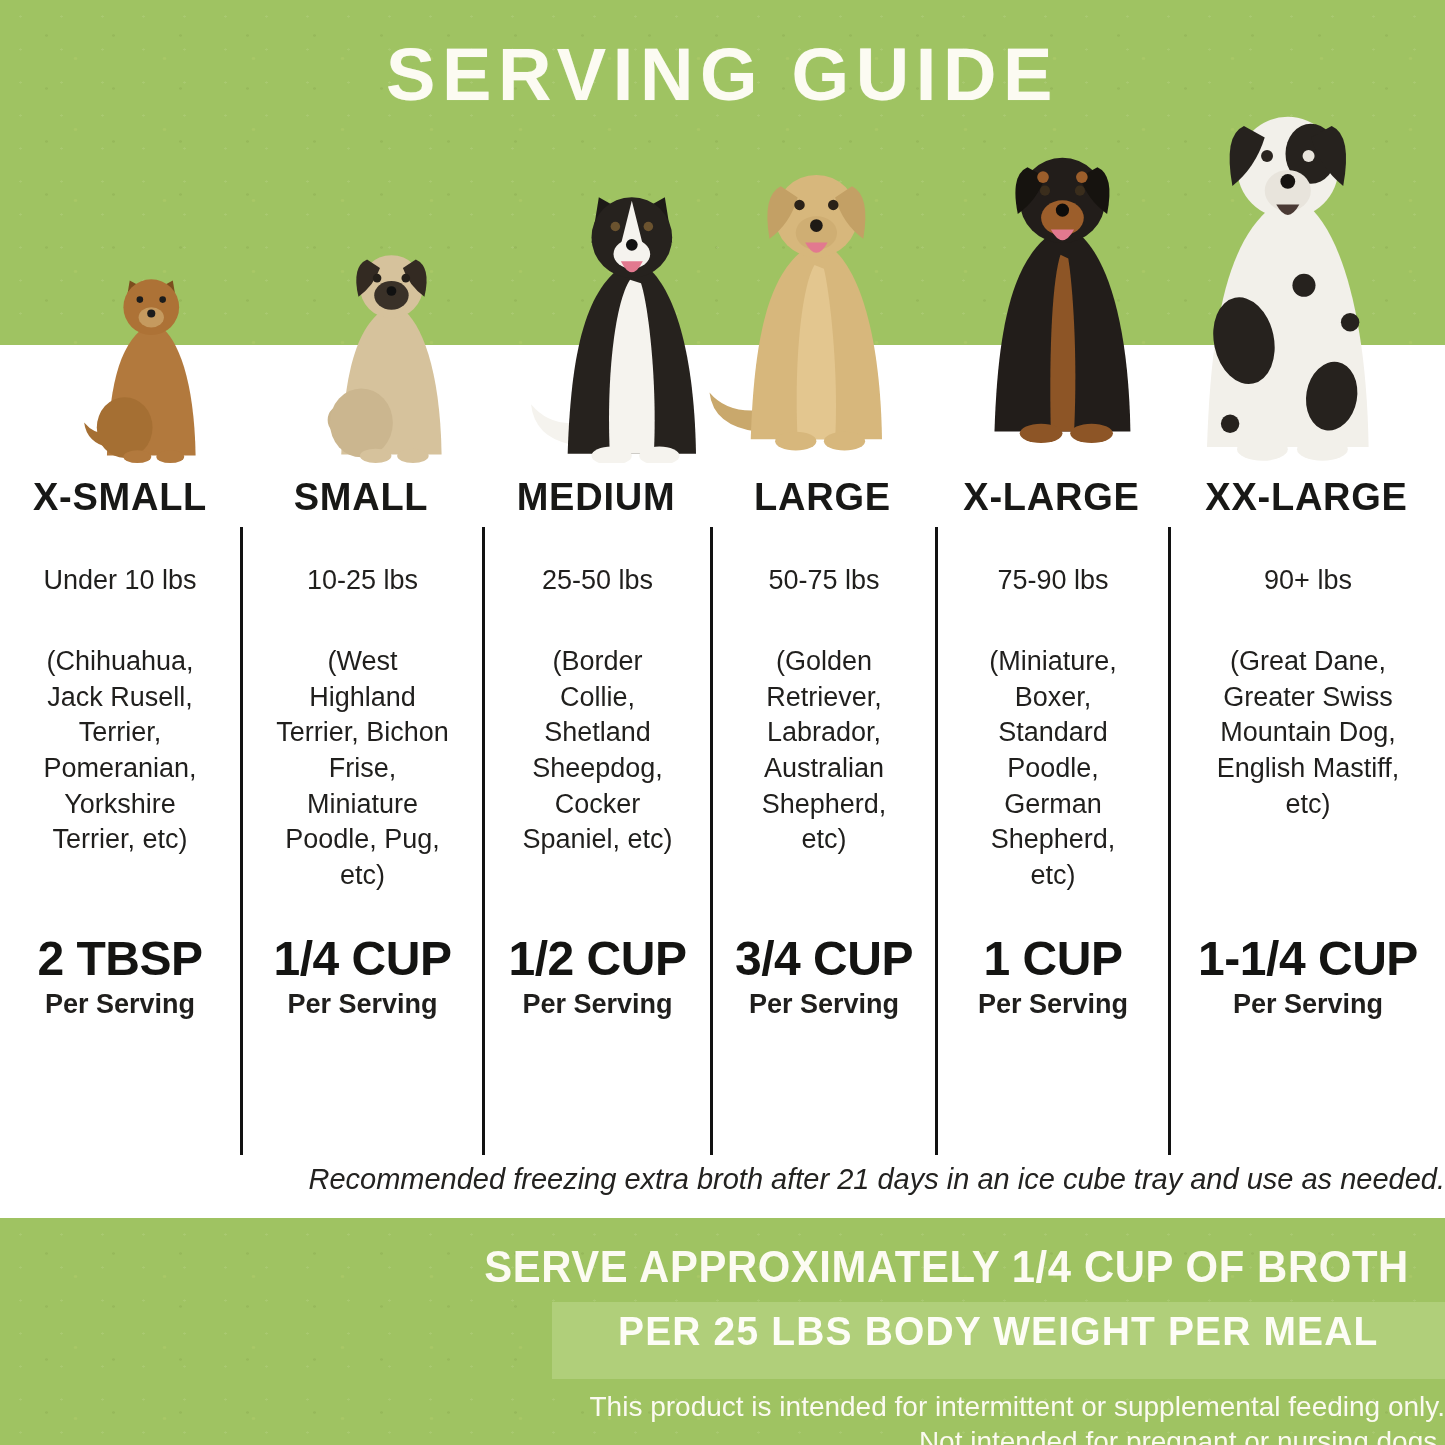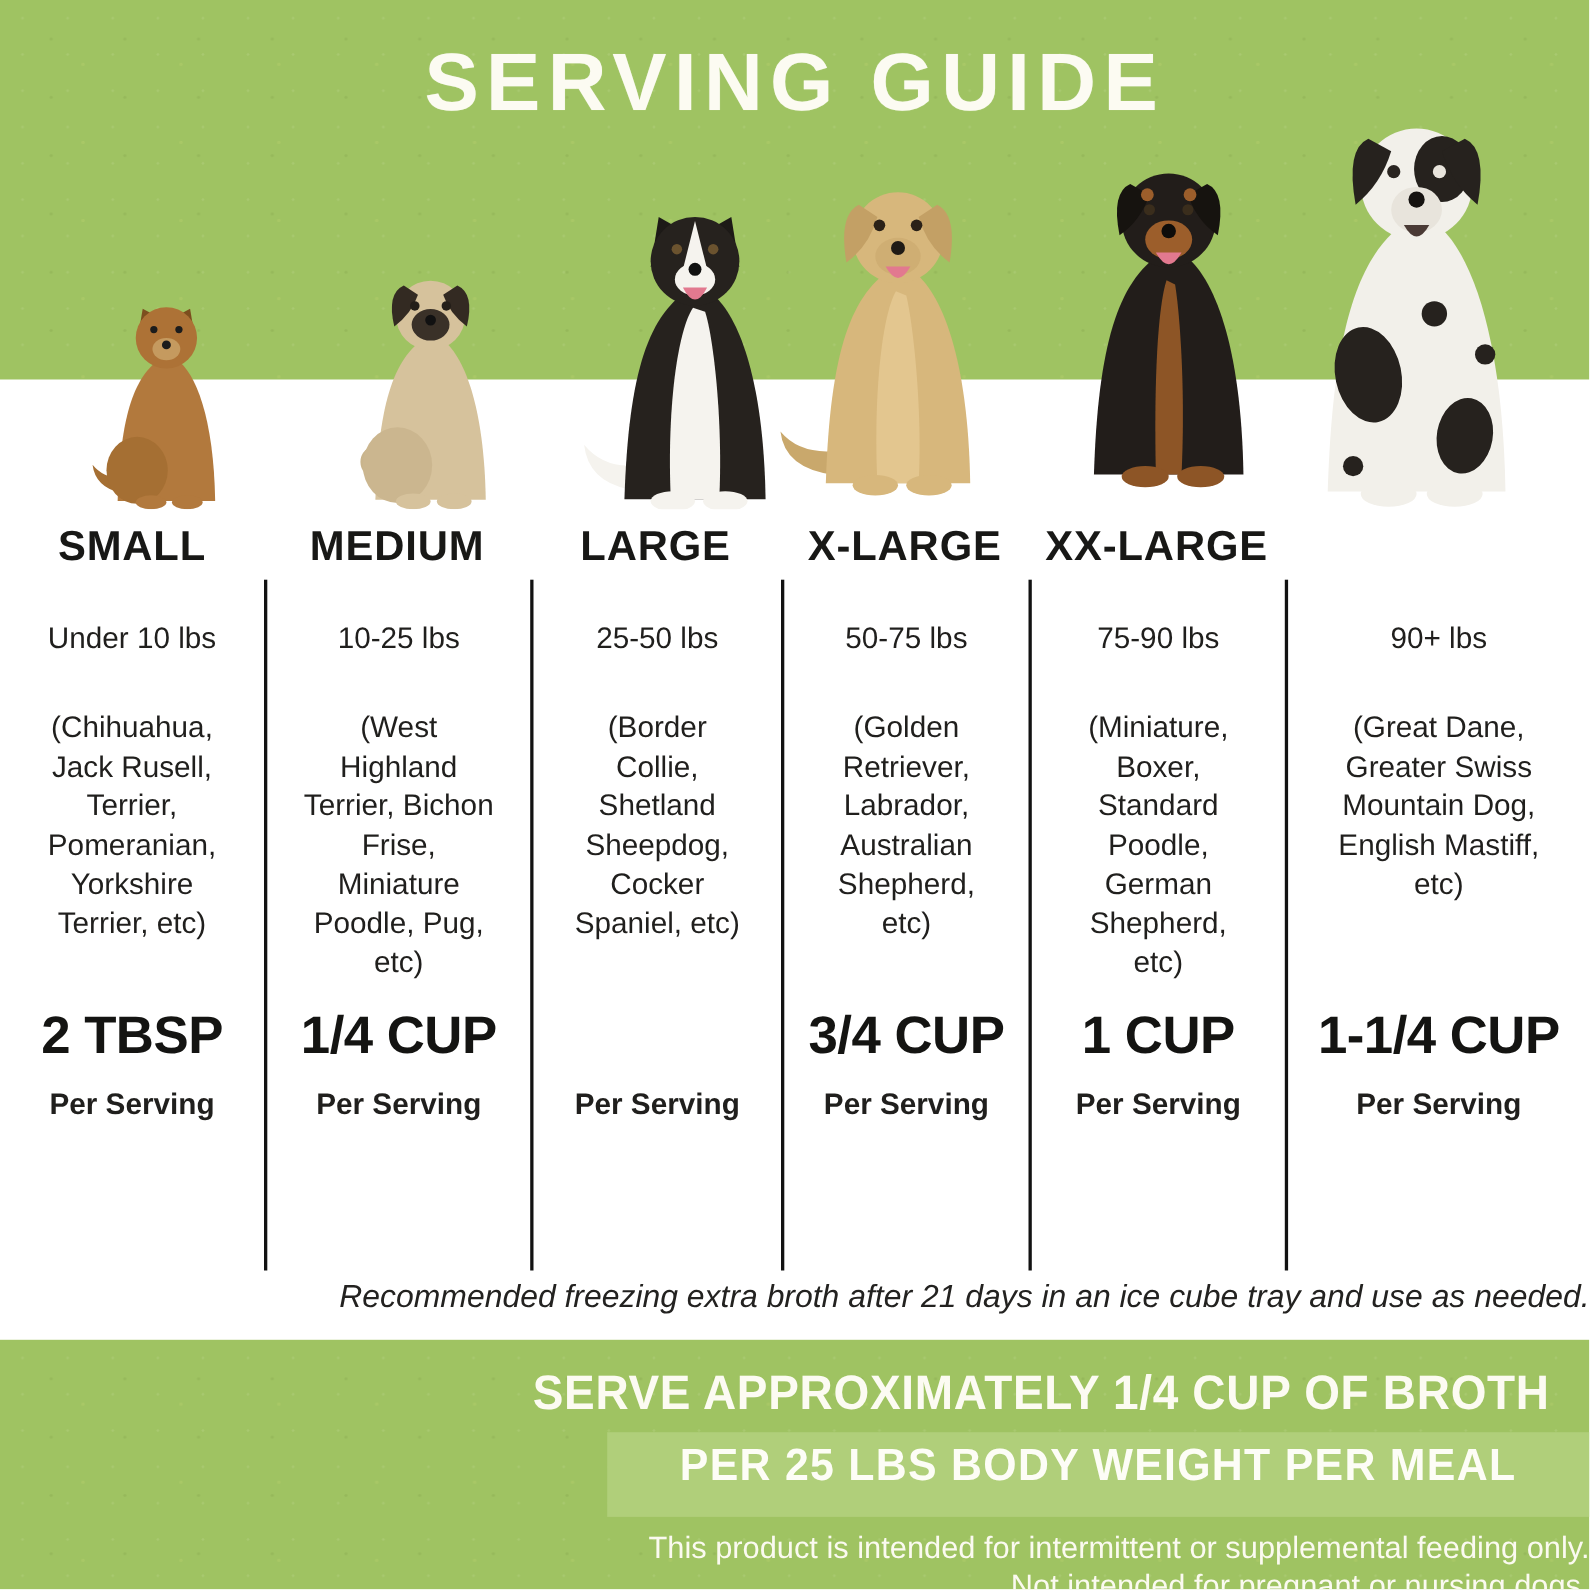"X-SMALL" div.size-label { html: none -> <div>X-SMALL</div> }
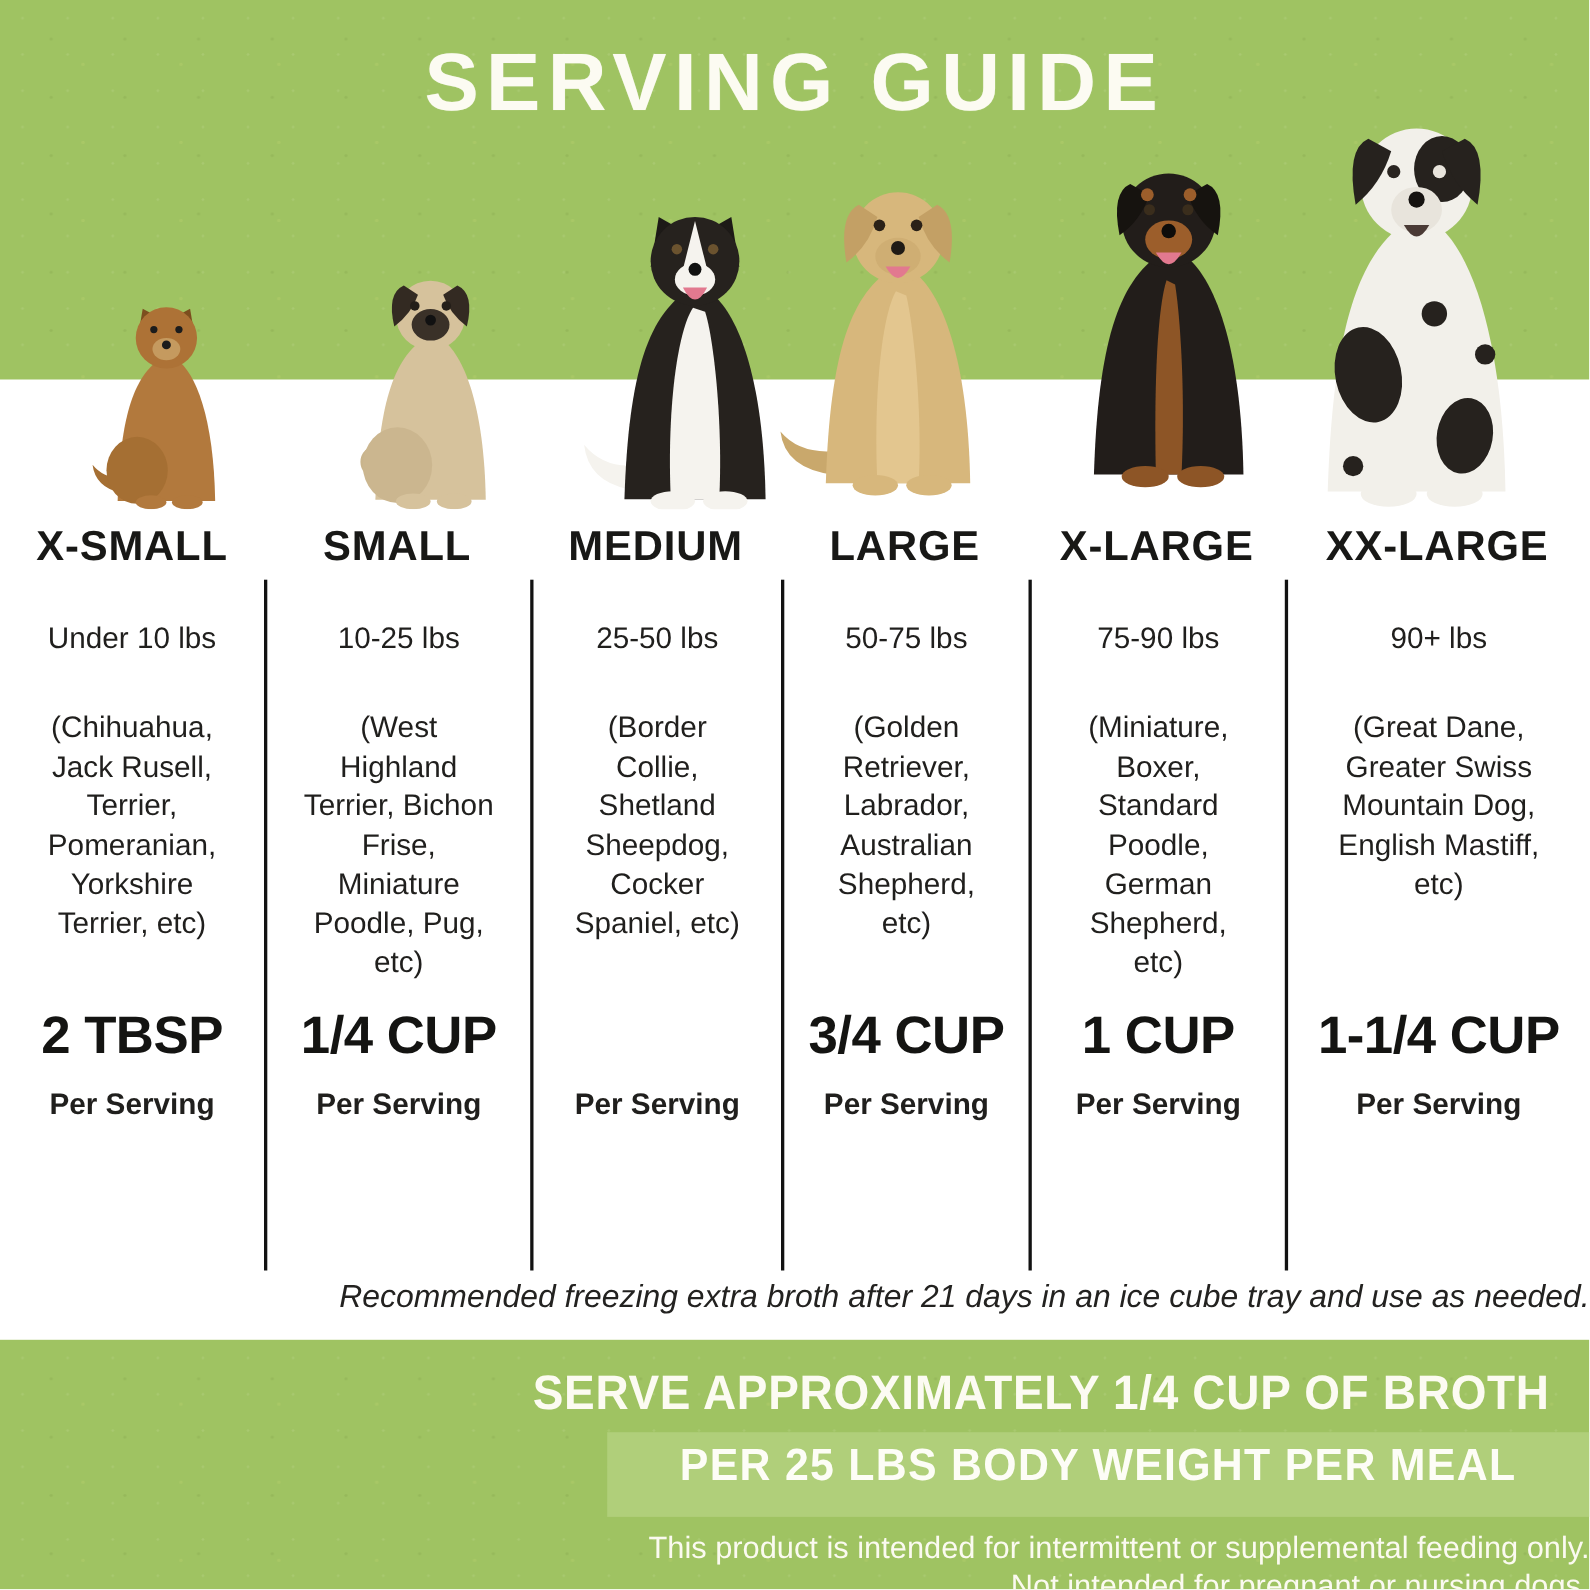"1/2 CUP" div.serving { html: none -> <div>1/2 CUP</div> }
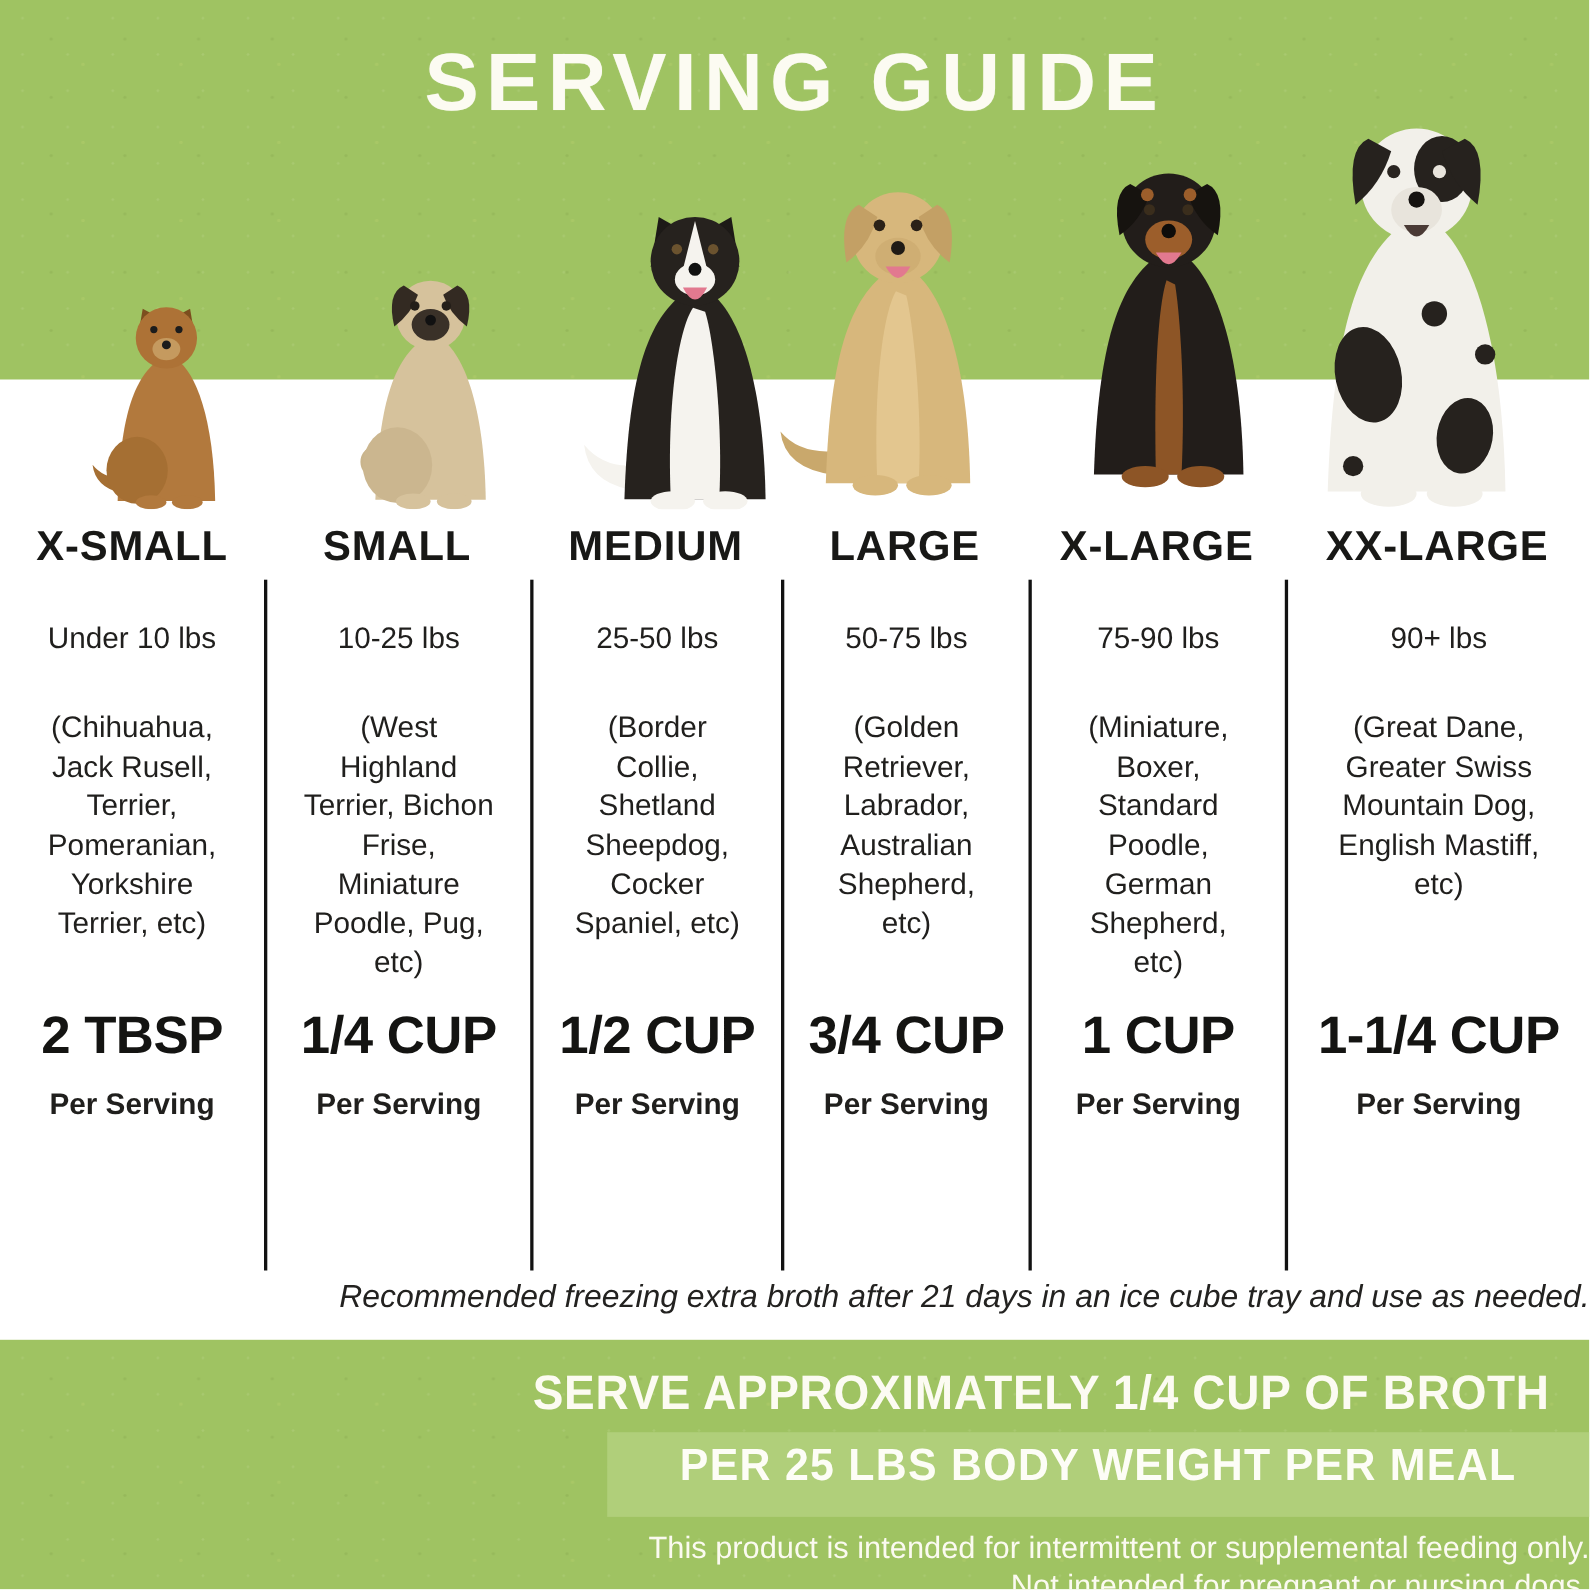"Per Serving" .per { margin-top: 20px -> 3px }
